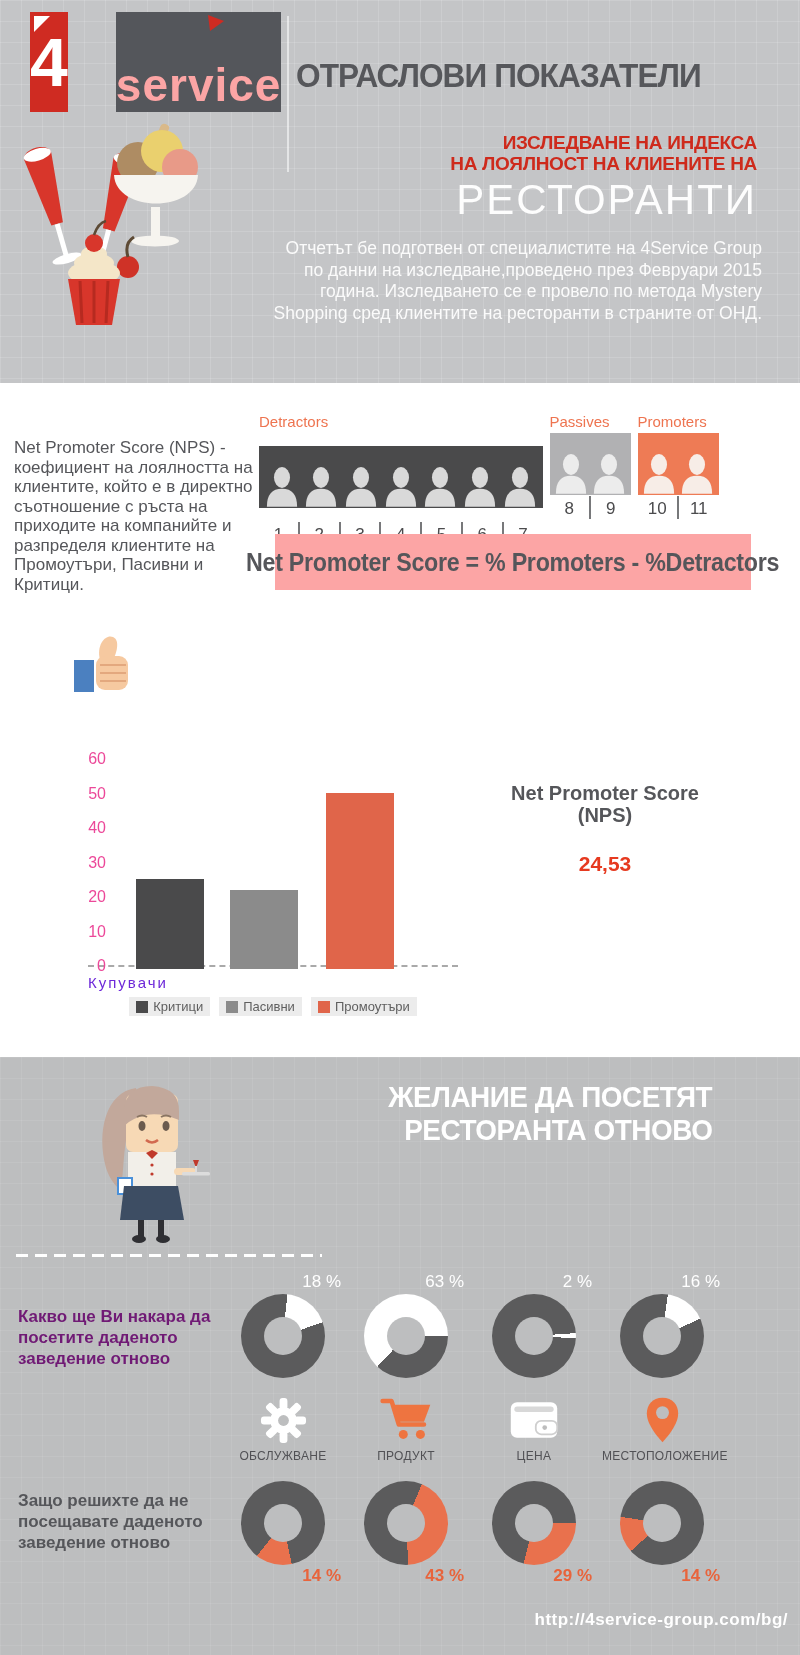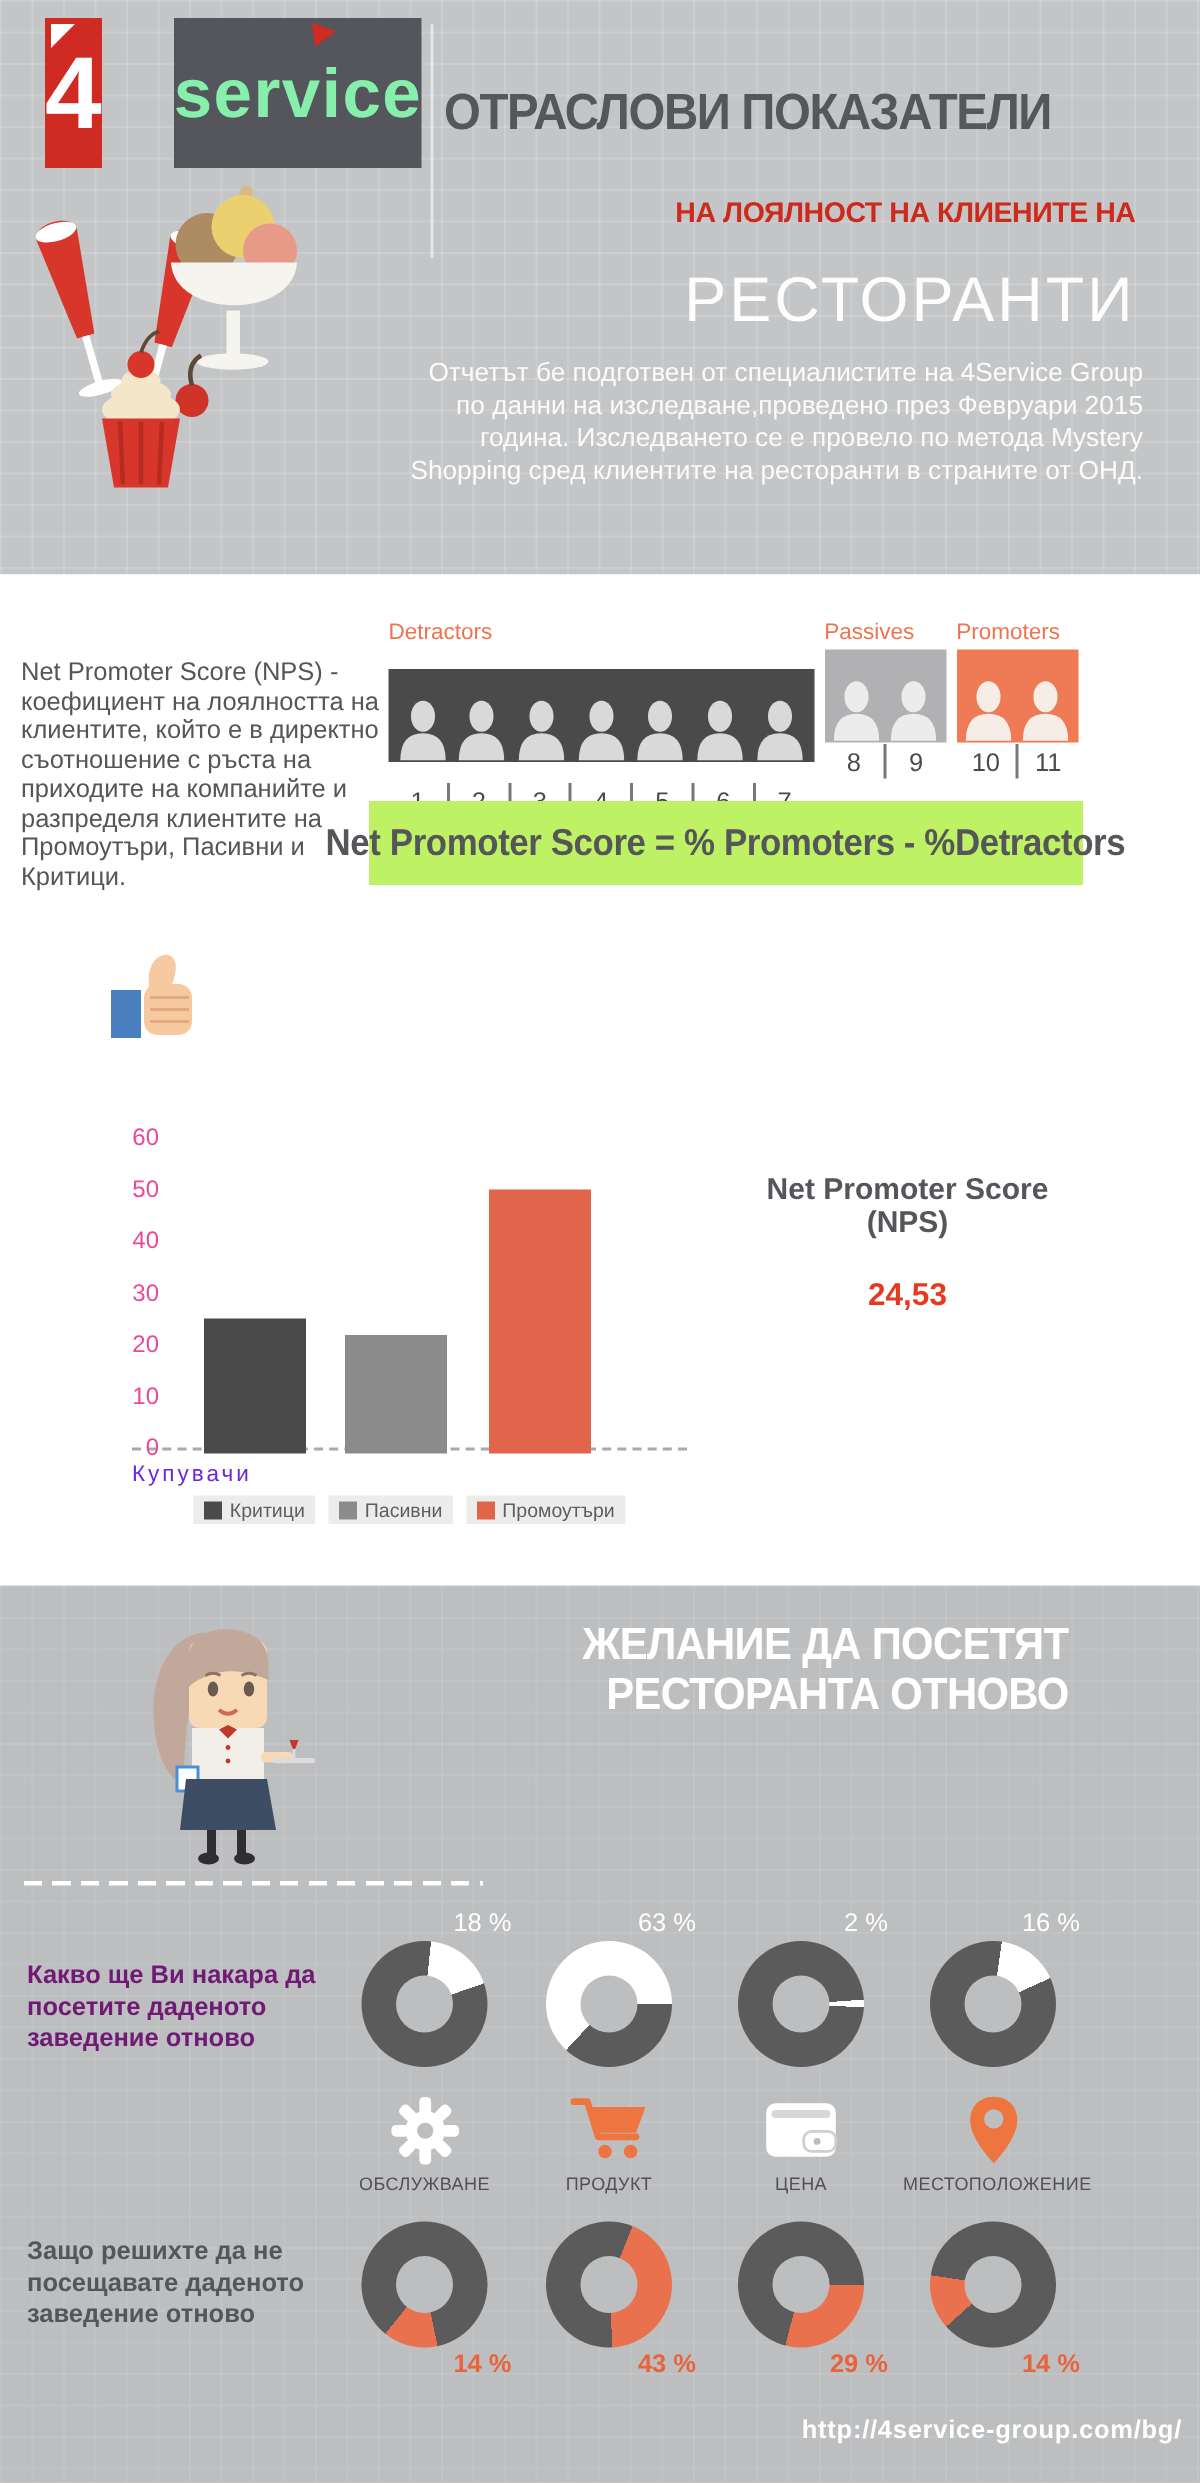"service" .logo-service { align-items: center -> flex-end; color: #86efac -> #fca5a5 }
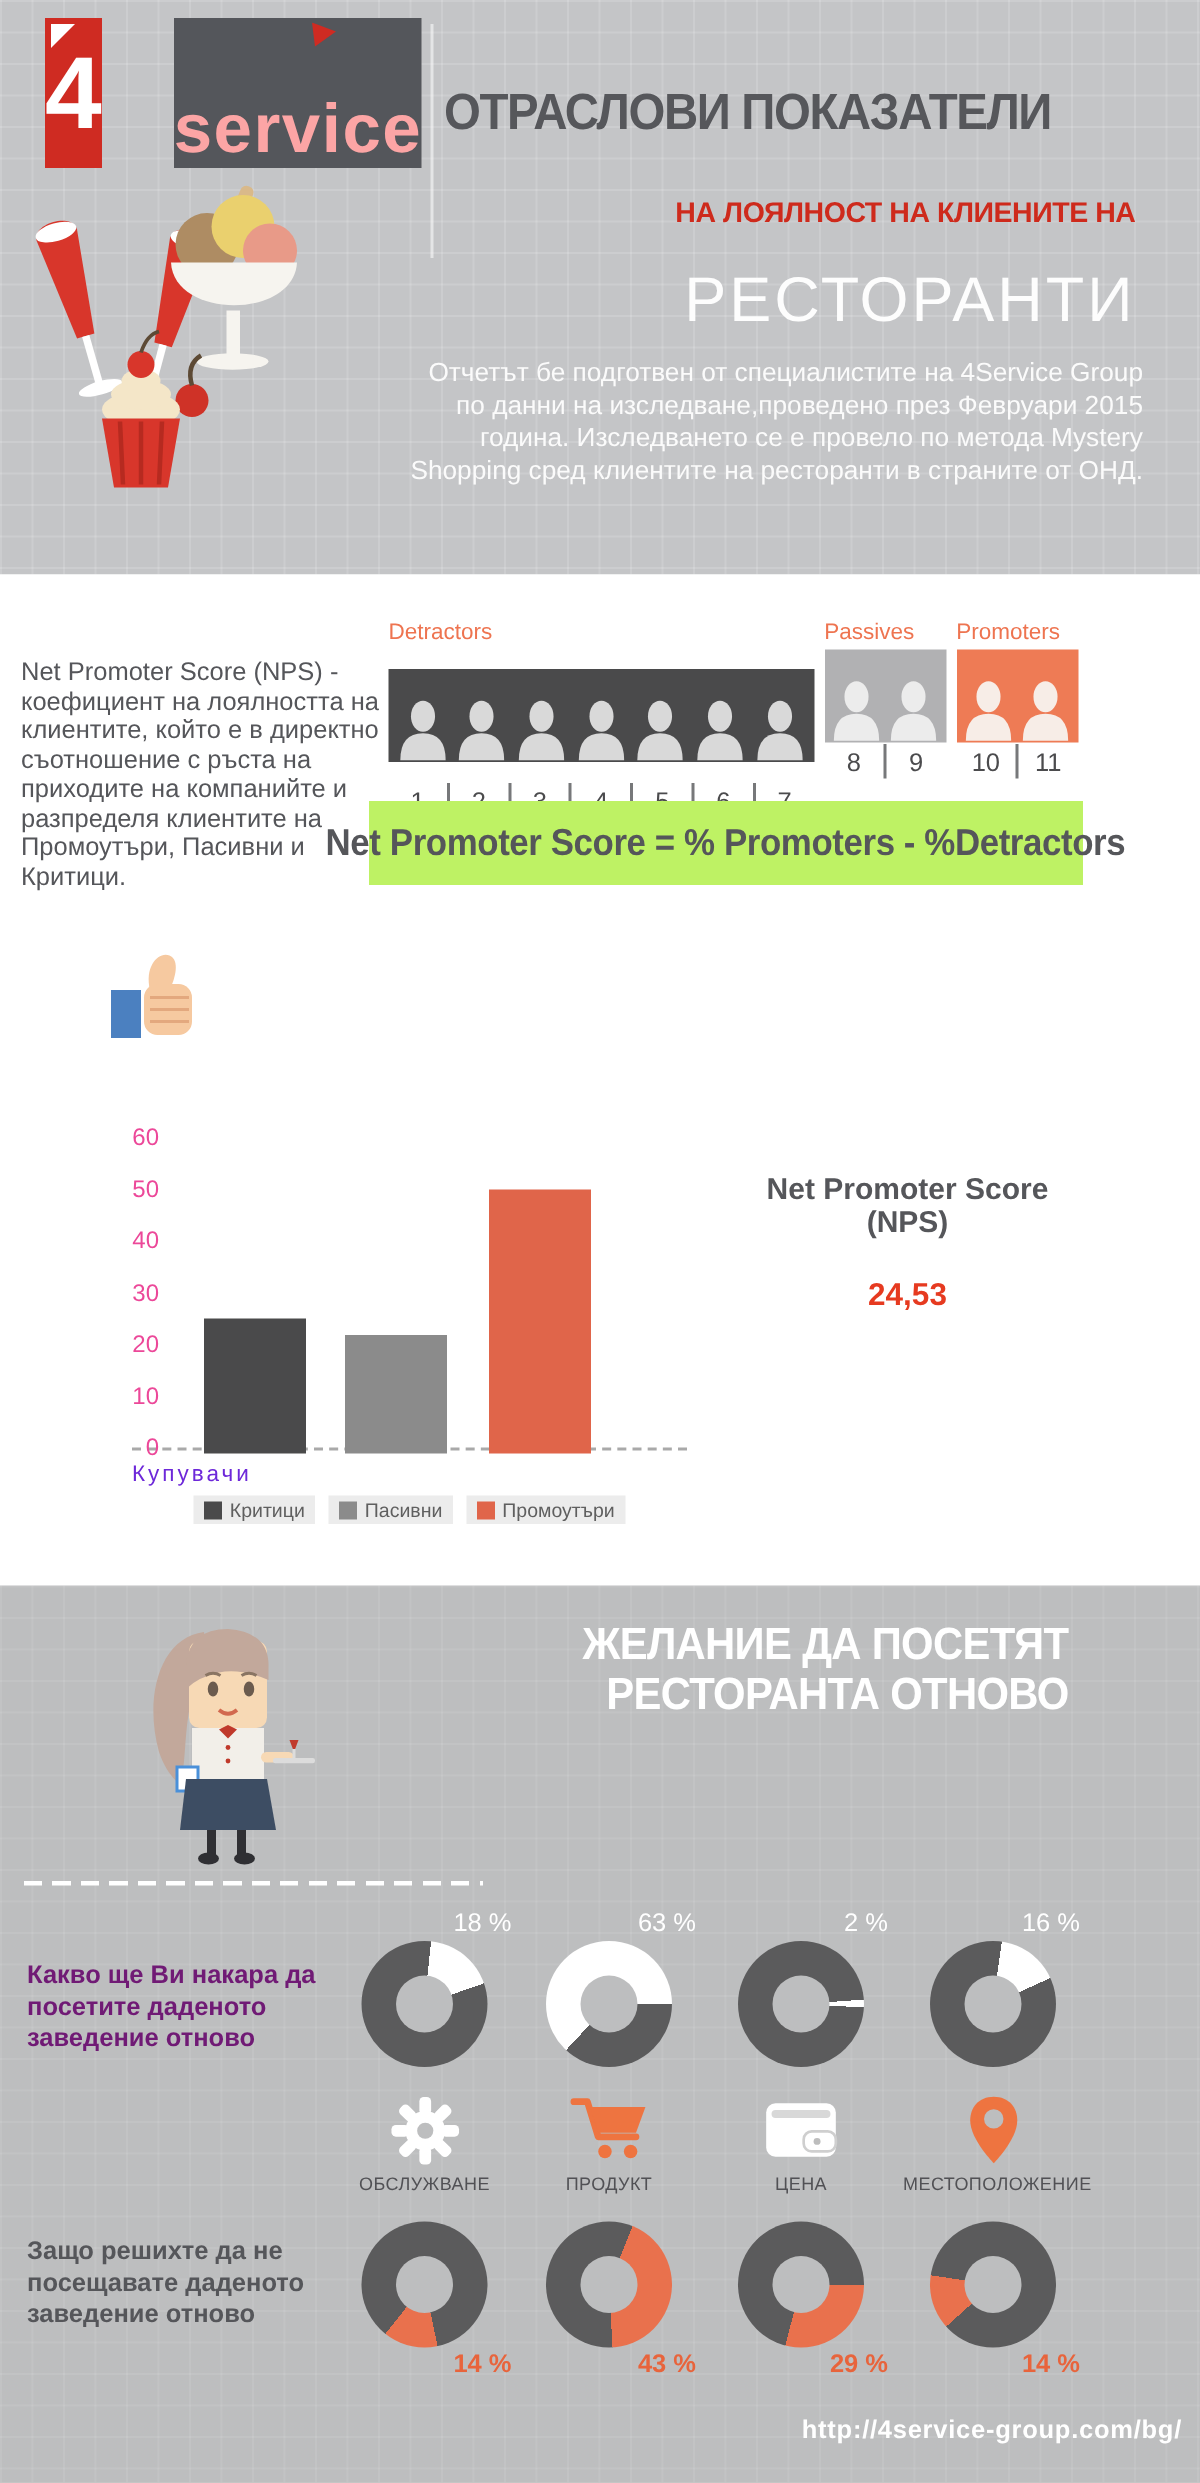"ИЗСЛЕДВАНЕ НА ИНДЕКСА" div { html: none -> <div>ИЗСЛЕДВАНЕ НА ИНДЕКСА</div> }
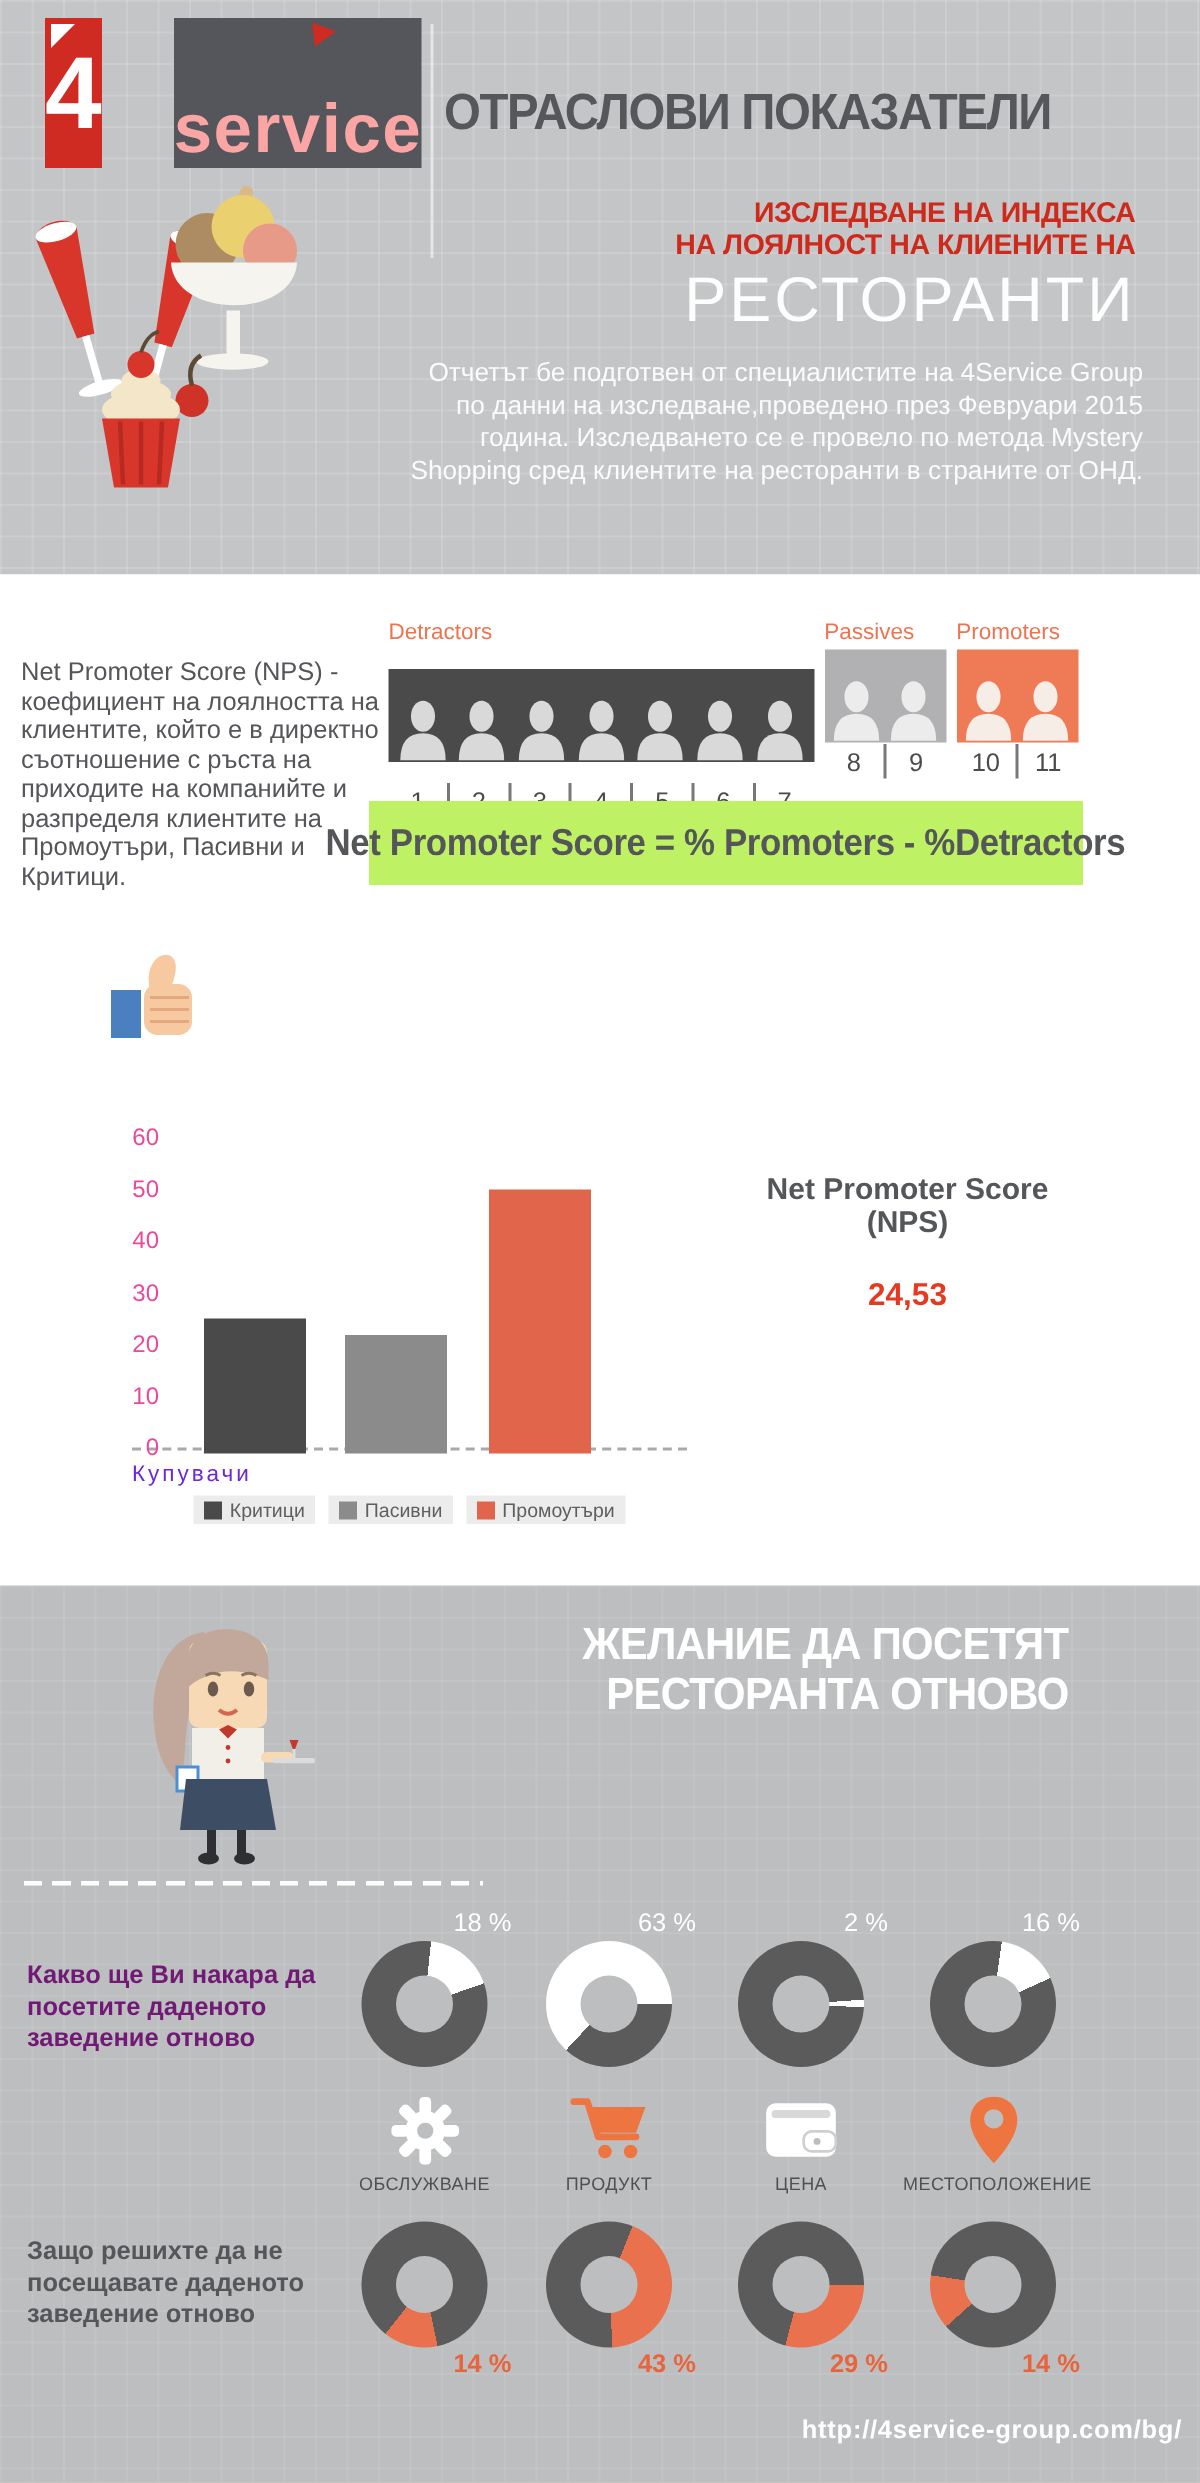"Net Promoter Score = %" .formula { background: #bef264 -> #fca5a5; left: 246px -> 275px }
